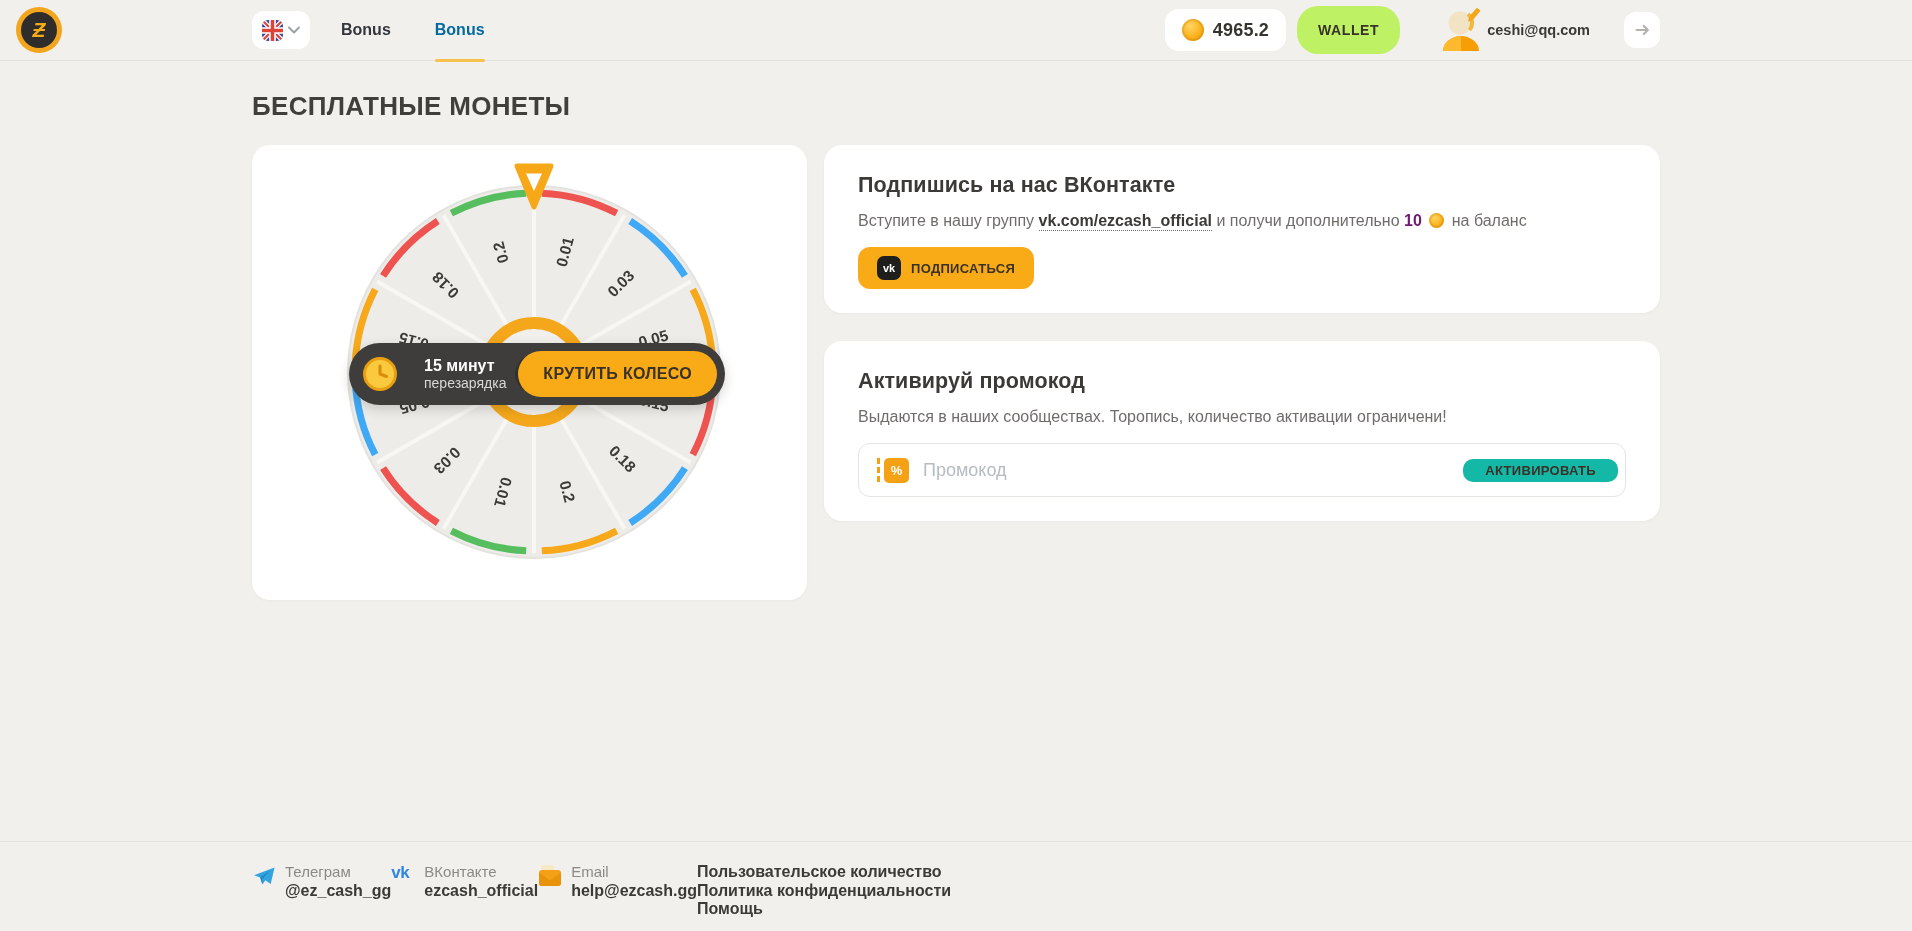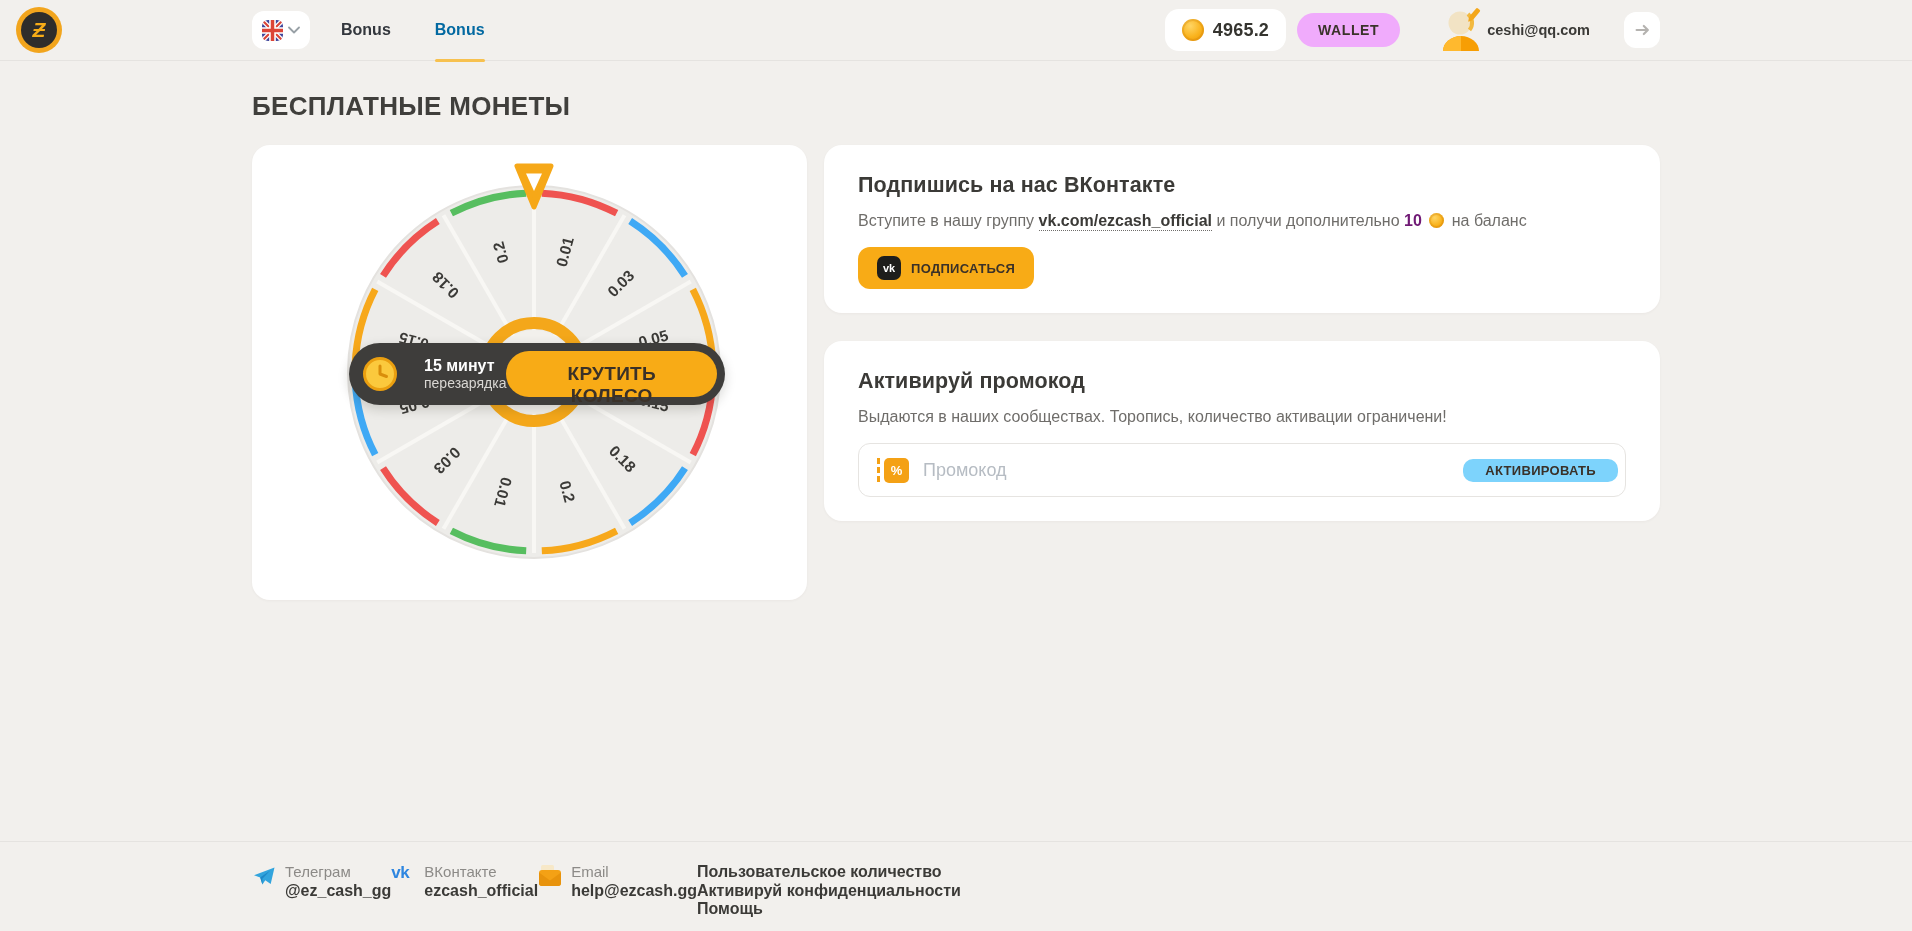"WALLET" .wallet-btn { background: #f0abfc -> #bef264; height: 34px -> 48px }
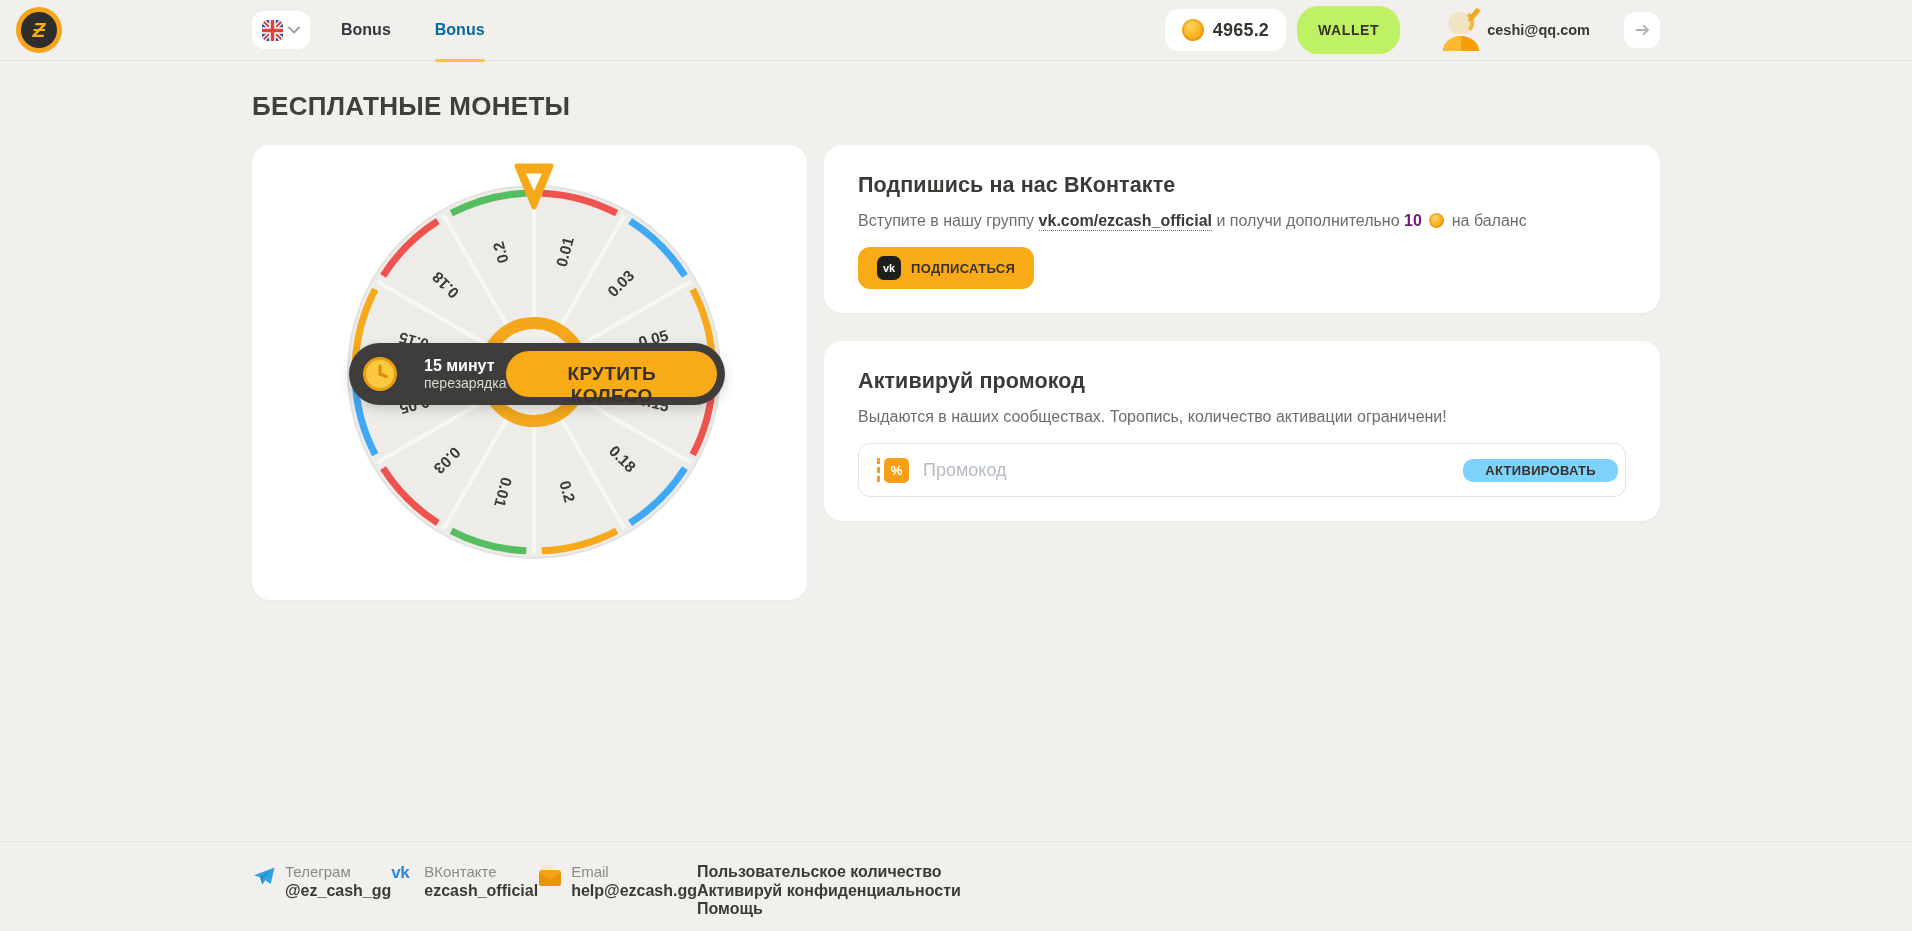"КРУТИТЬ КОЛЕСО" .spin-btn { font-size: 19px -> 16px }
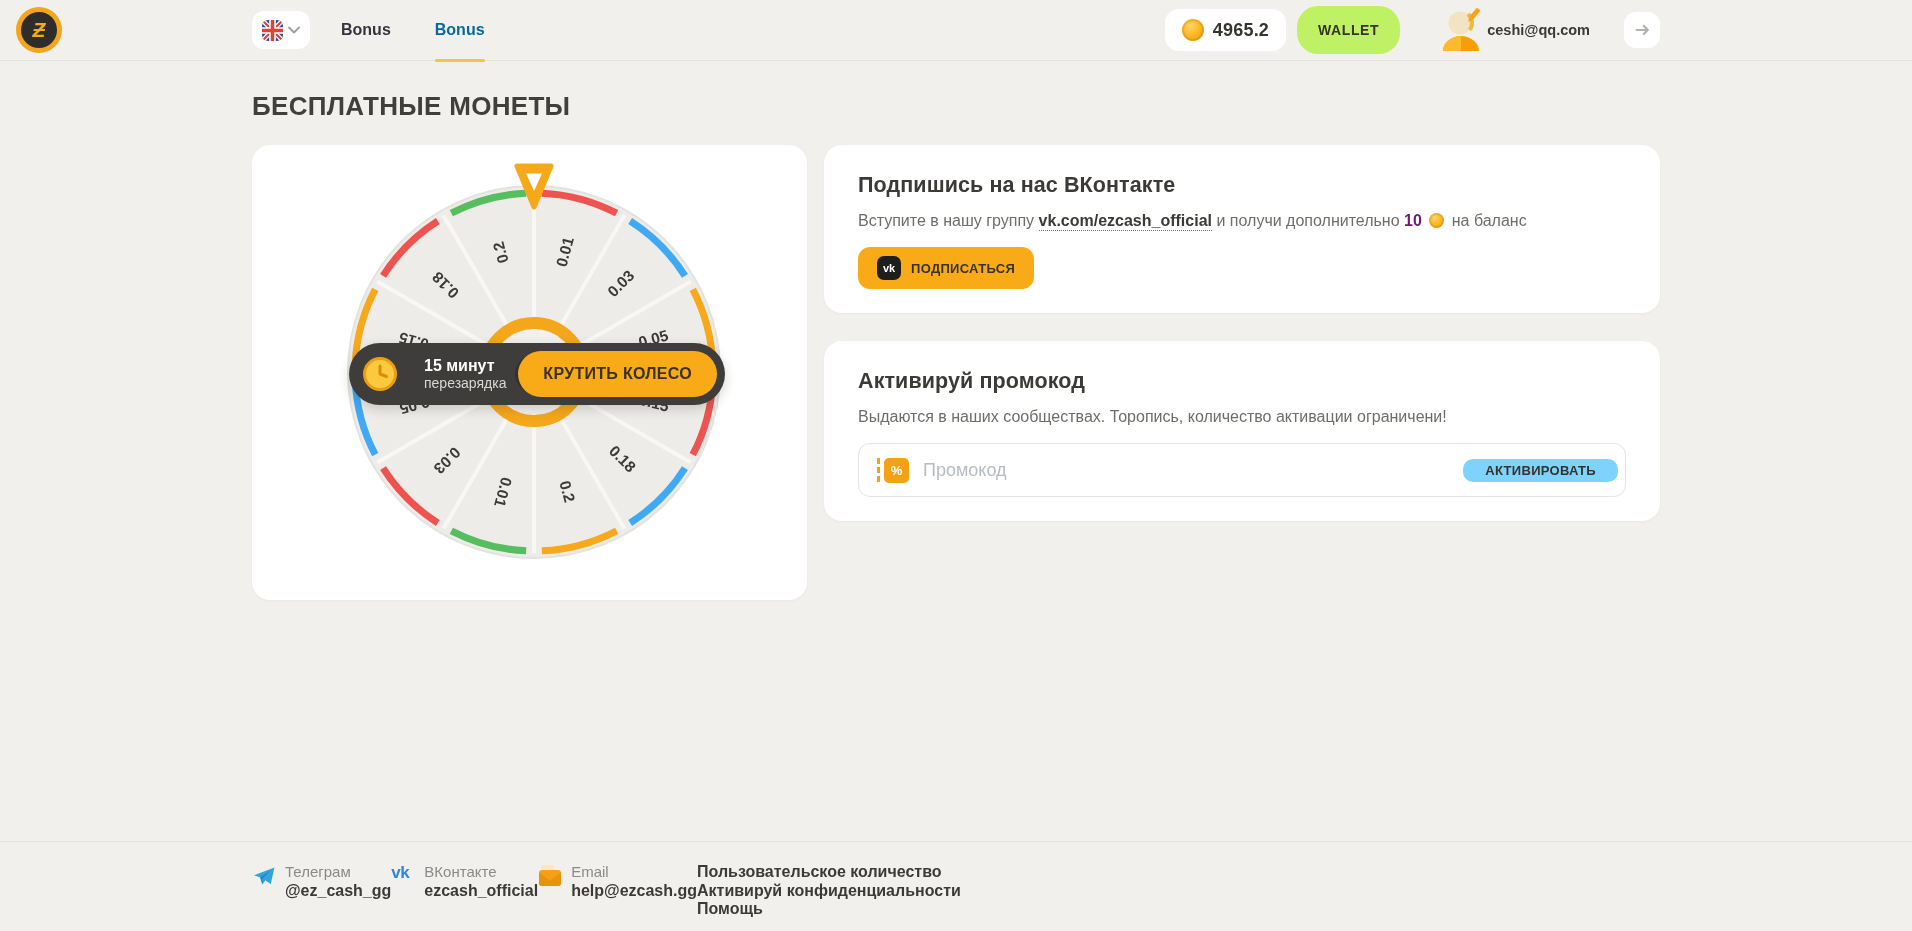"АКТИВИРОВАТЬ" .activate-btn { background: #7dd3fc -> #14b8a6 }
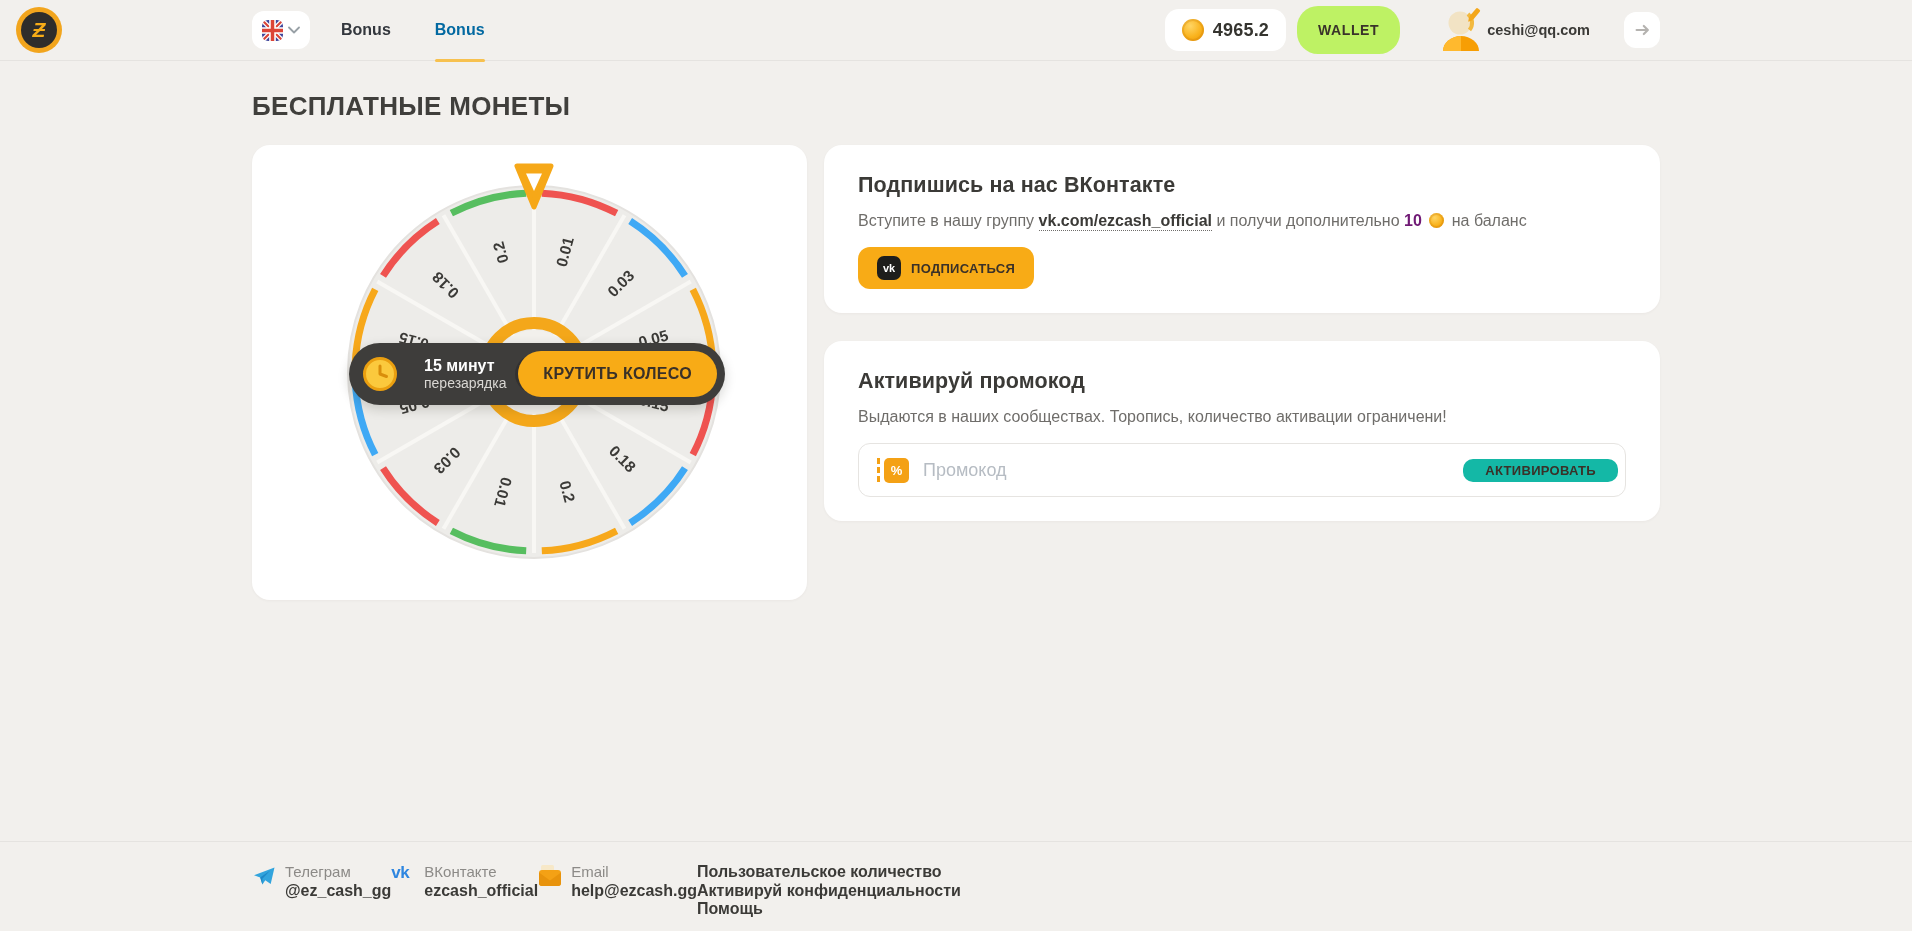"Активируй конфиденциальности" a.footer-link { text: Активируй -> Политика }
